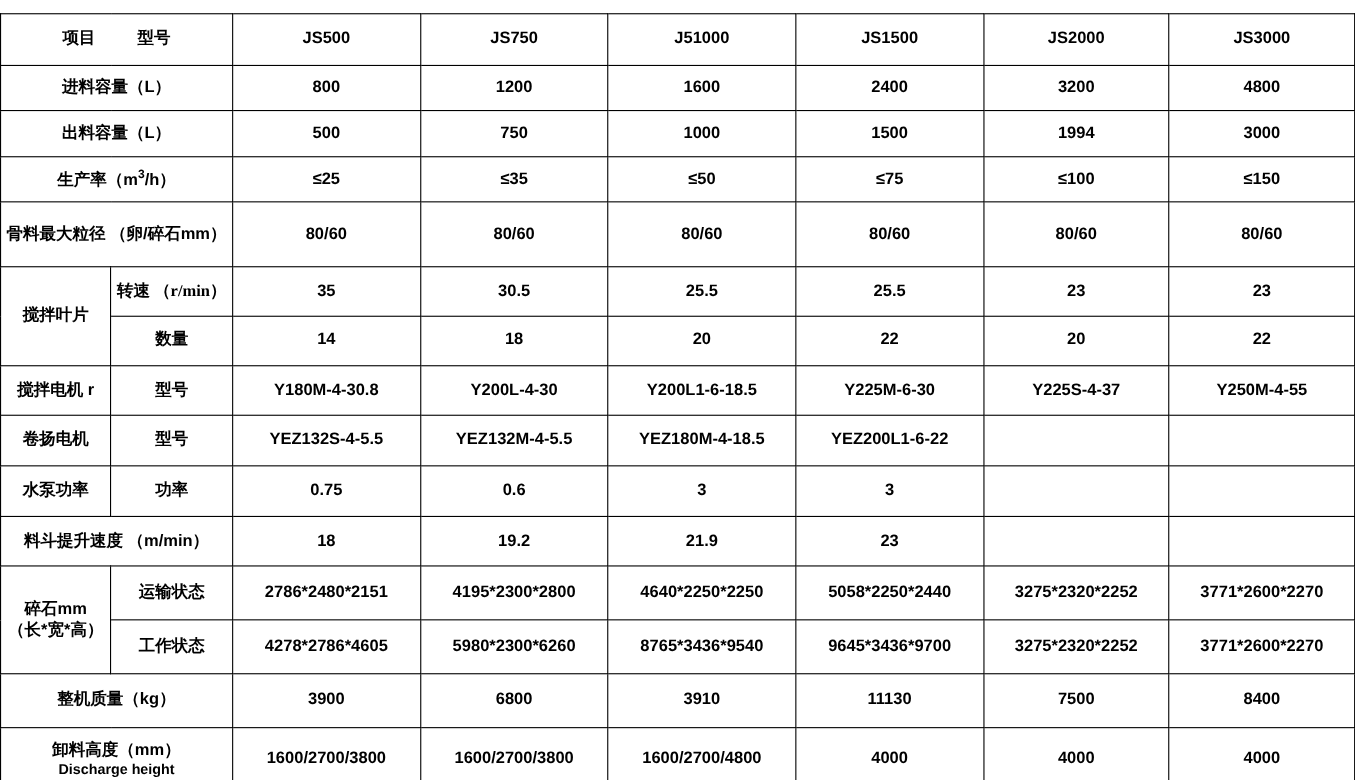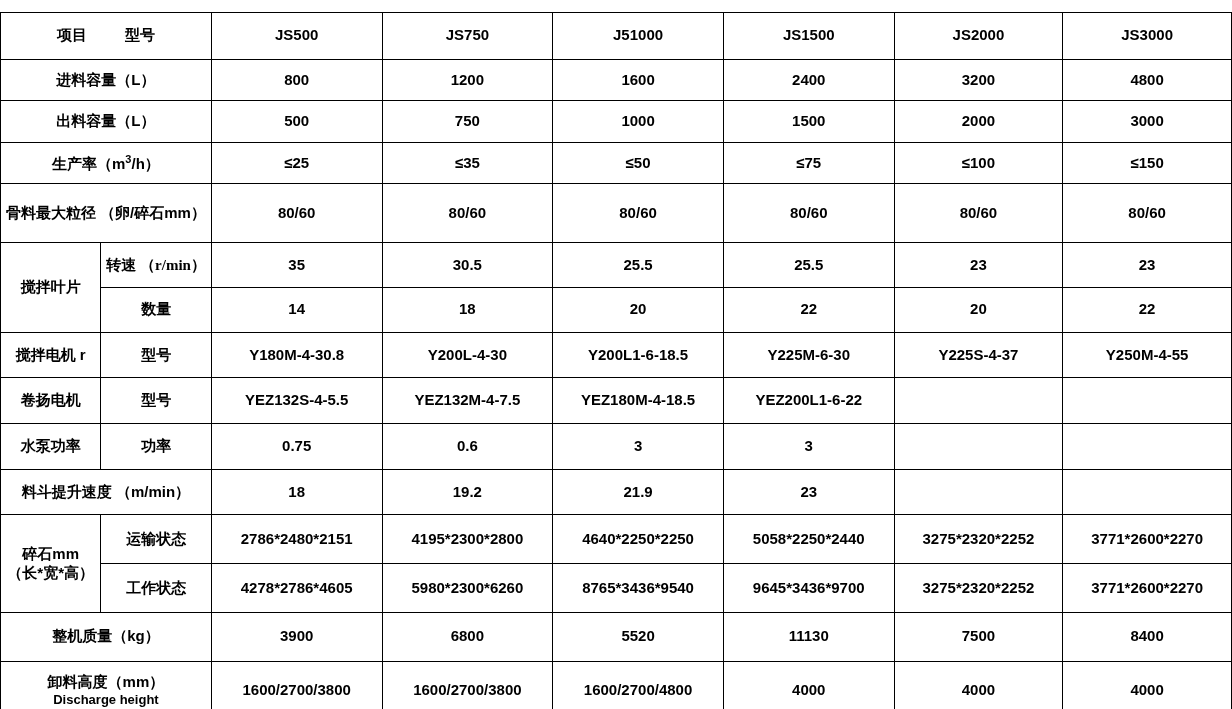"2000" td { text: 2000 -> 1994 }
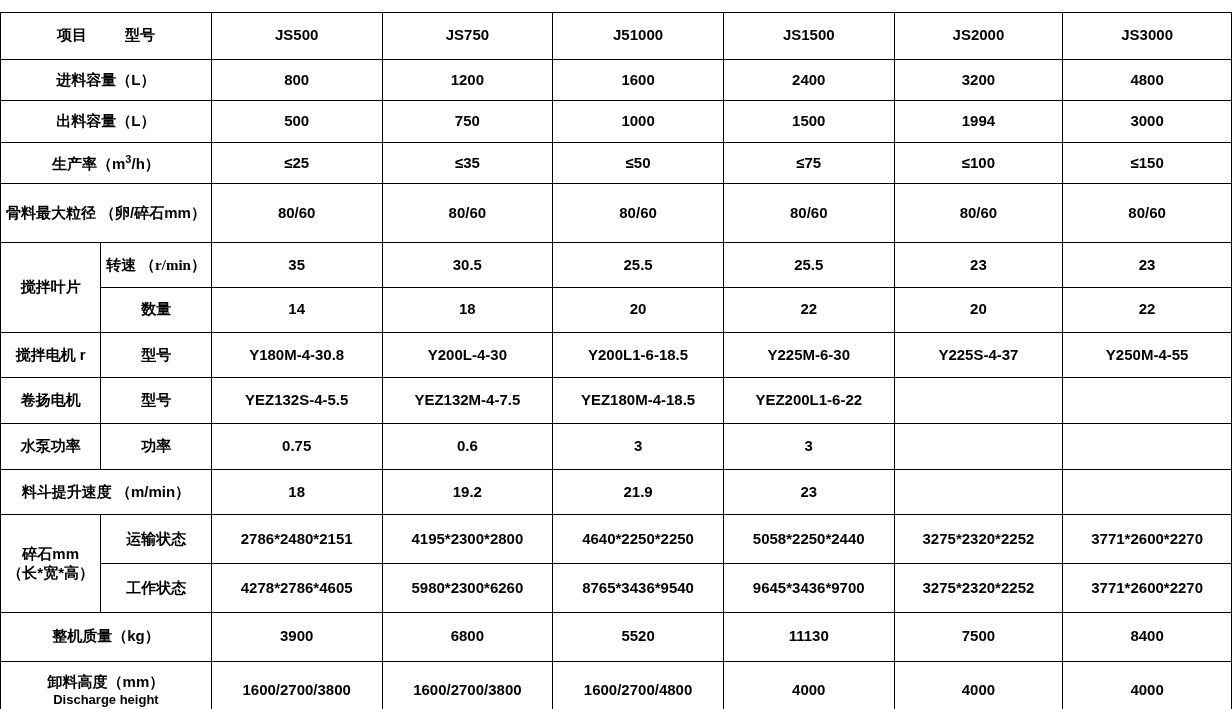"YEZ132M-4-7.5" td { text: YEZ132M-4-7.5 -> YEZ132M-4-5.5 }
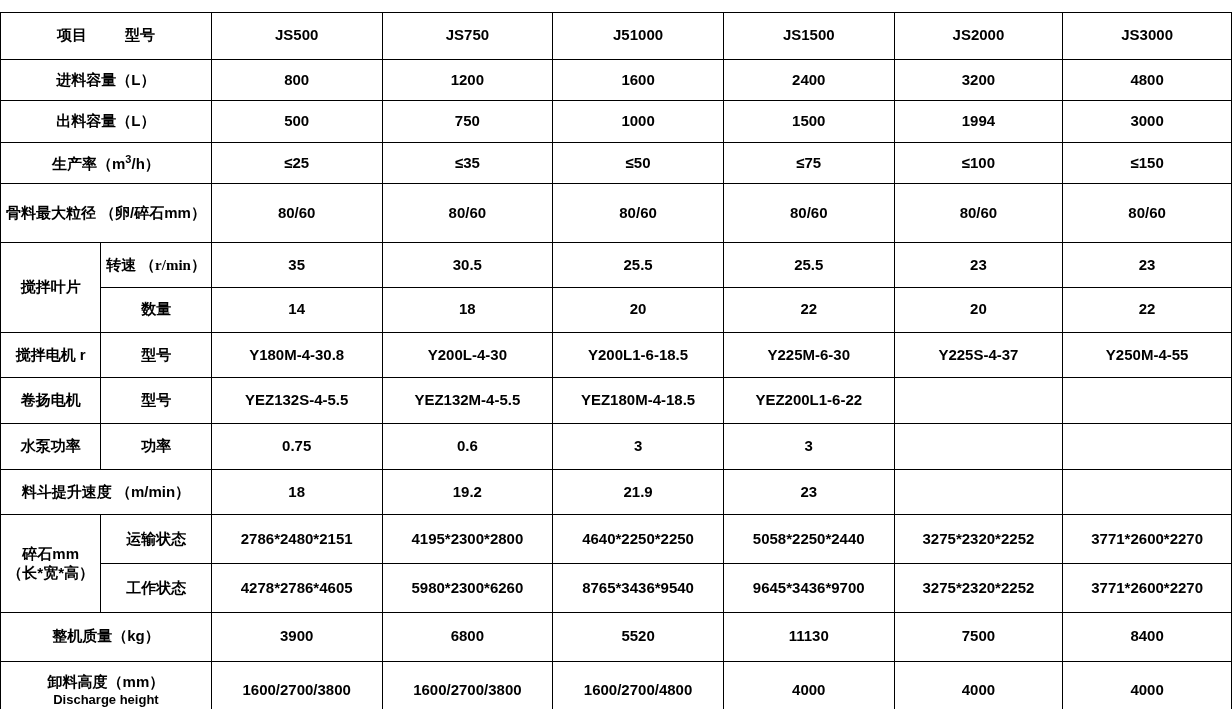"5520" td { text: 5520 -> 3910 }
